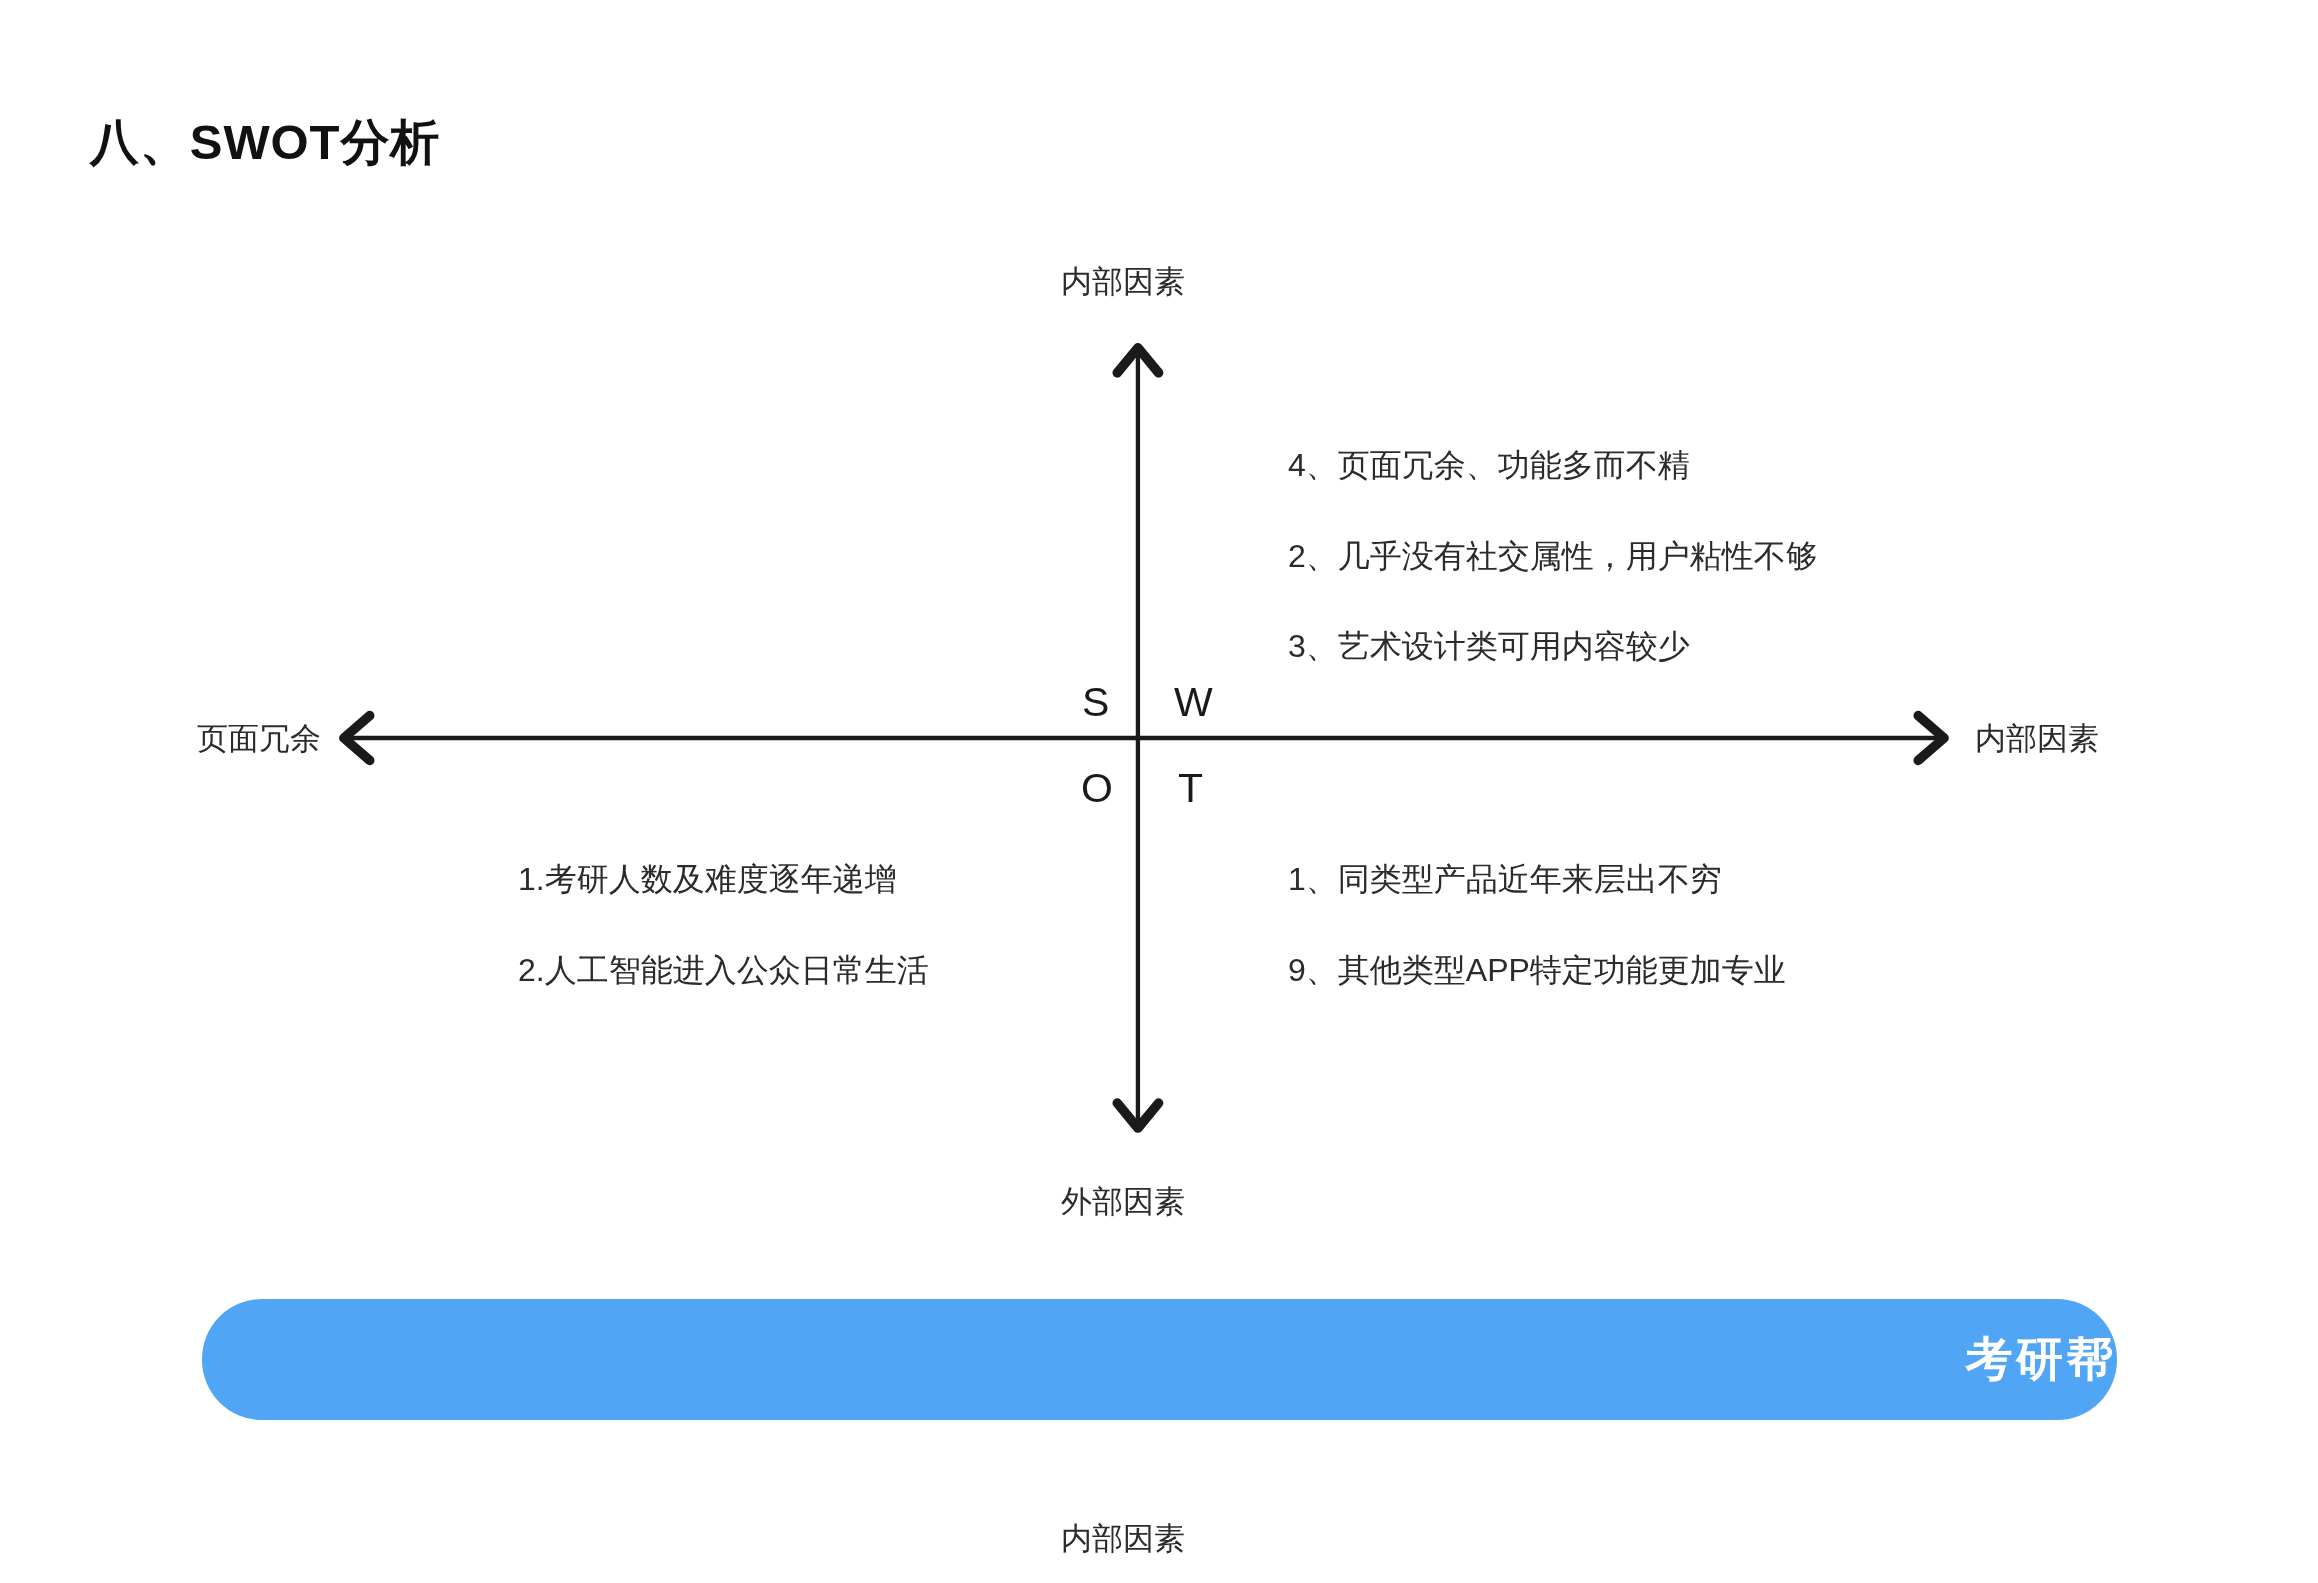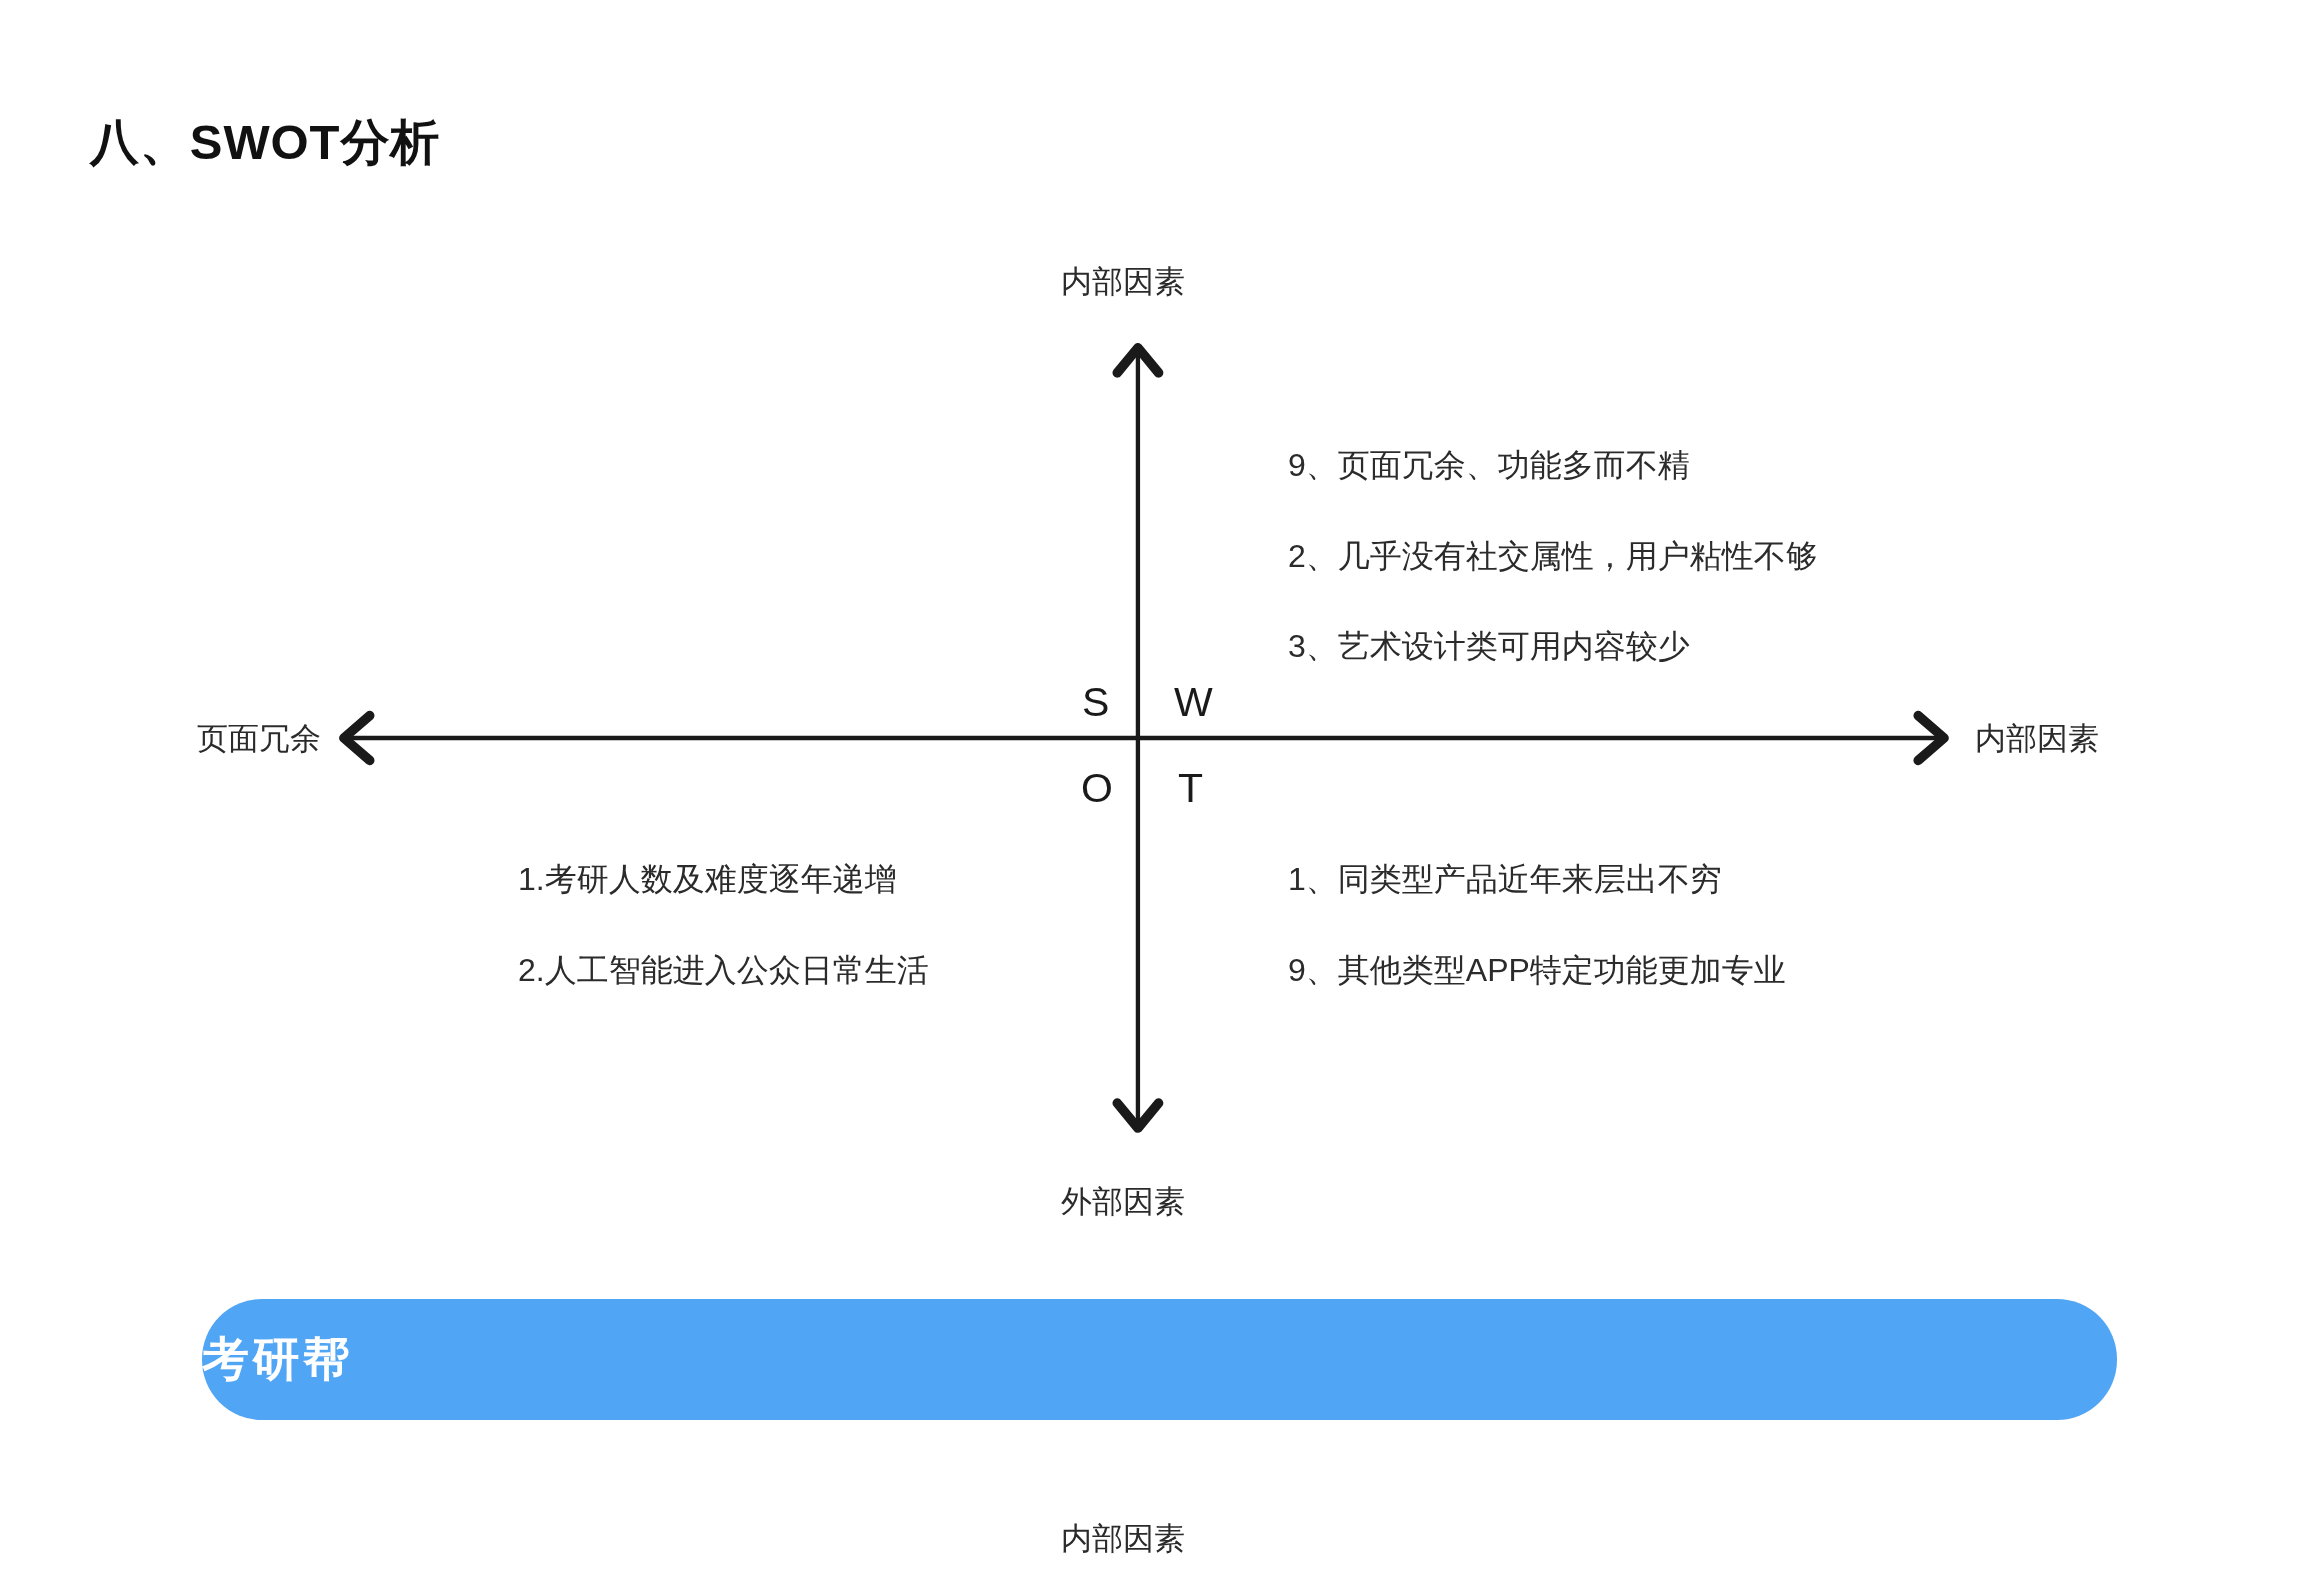"9、页面冗余、功能多而不精" div.quadrant-item { text: 9 -> 4 }
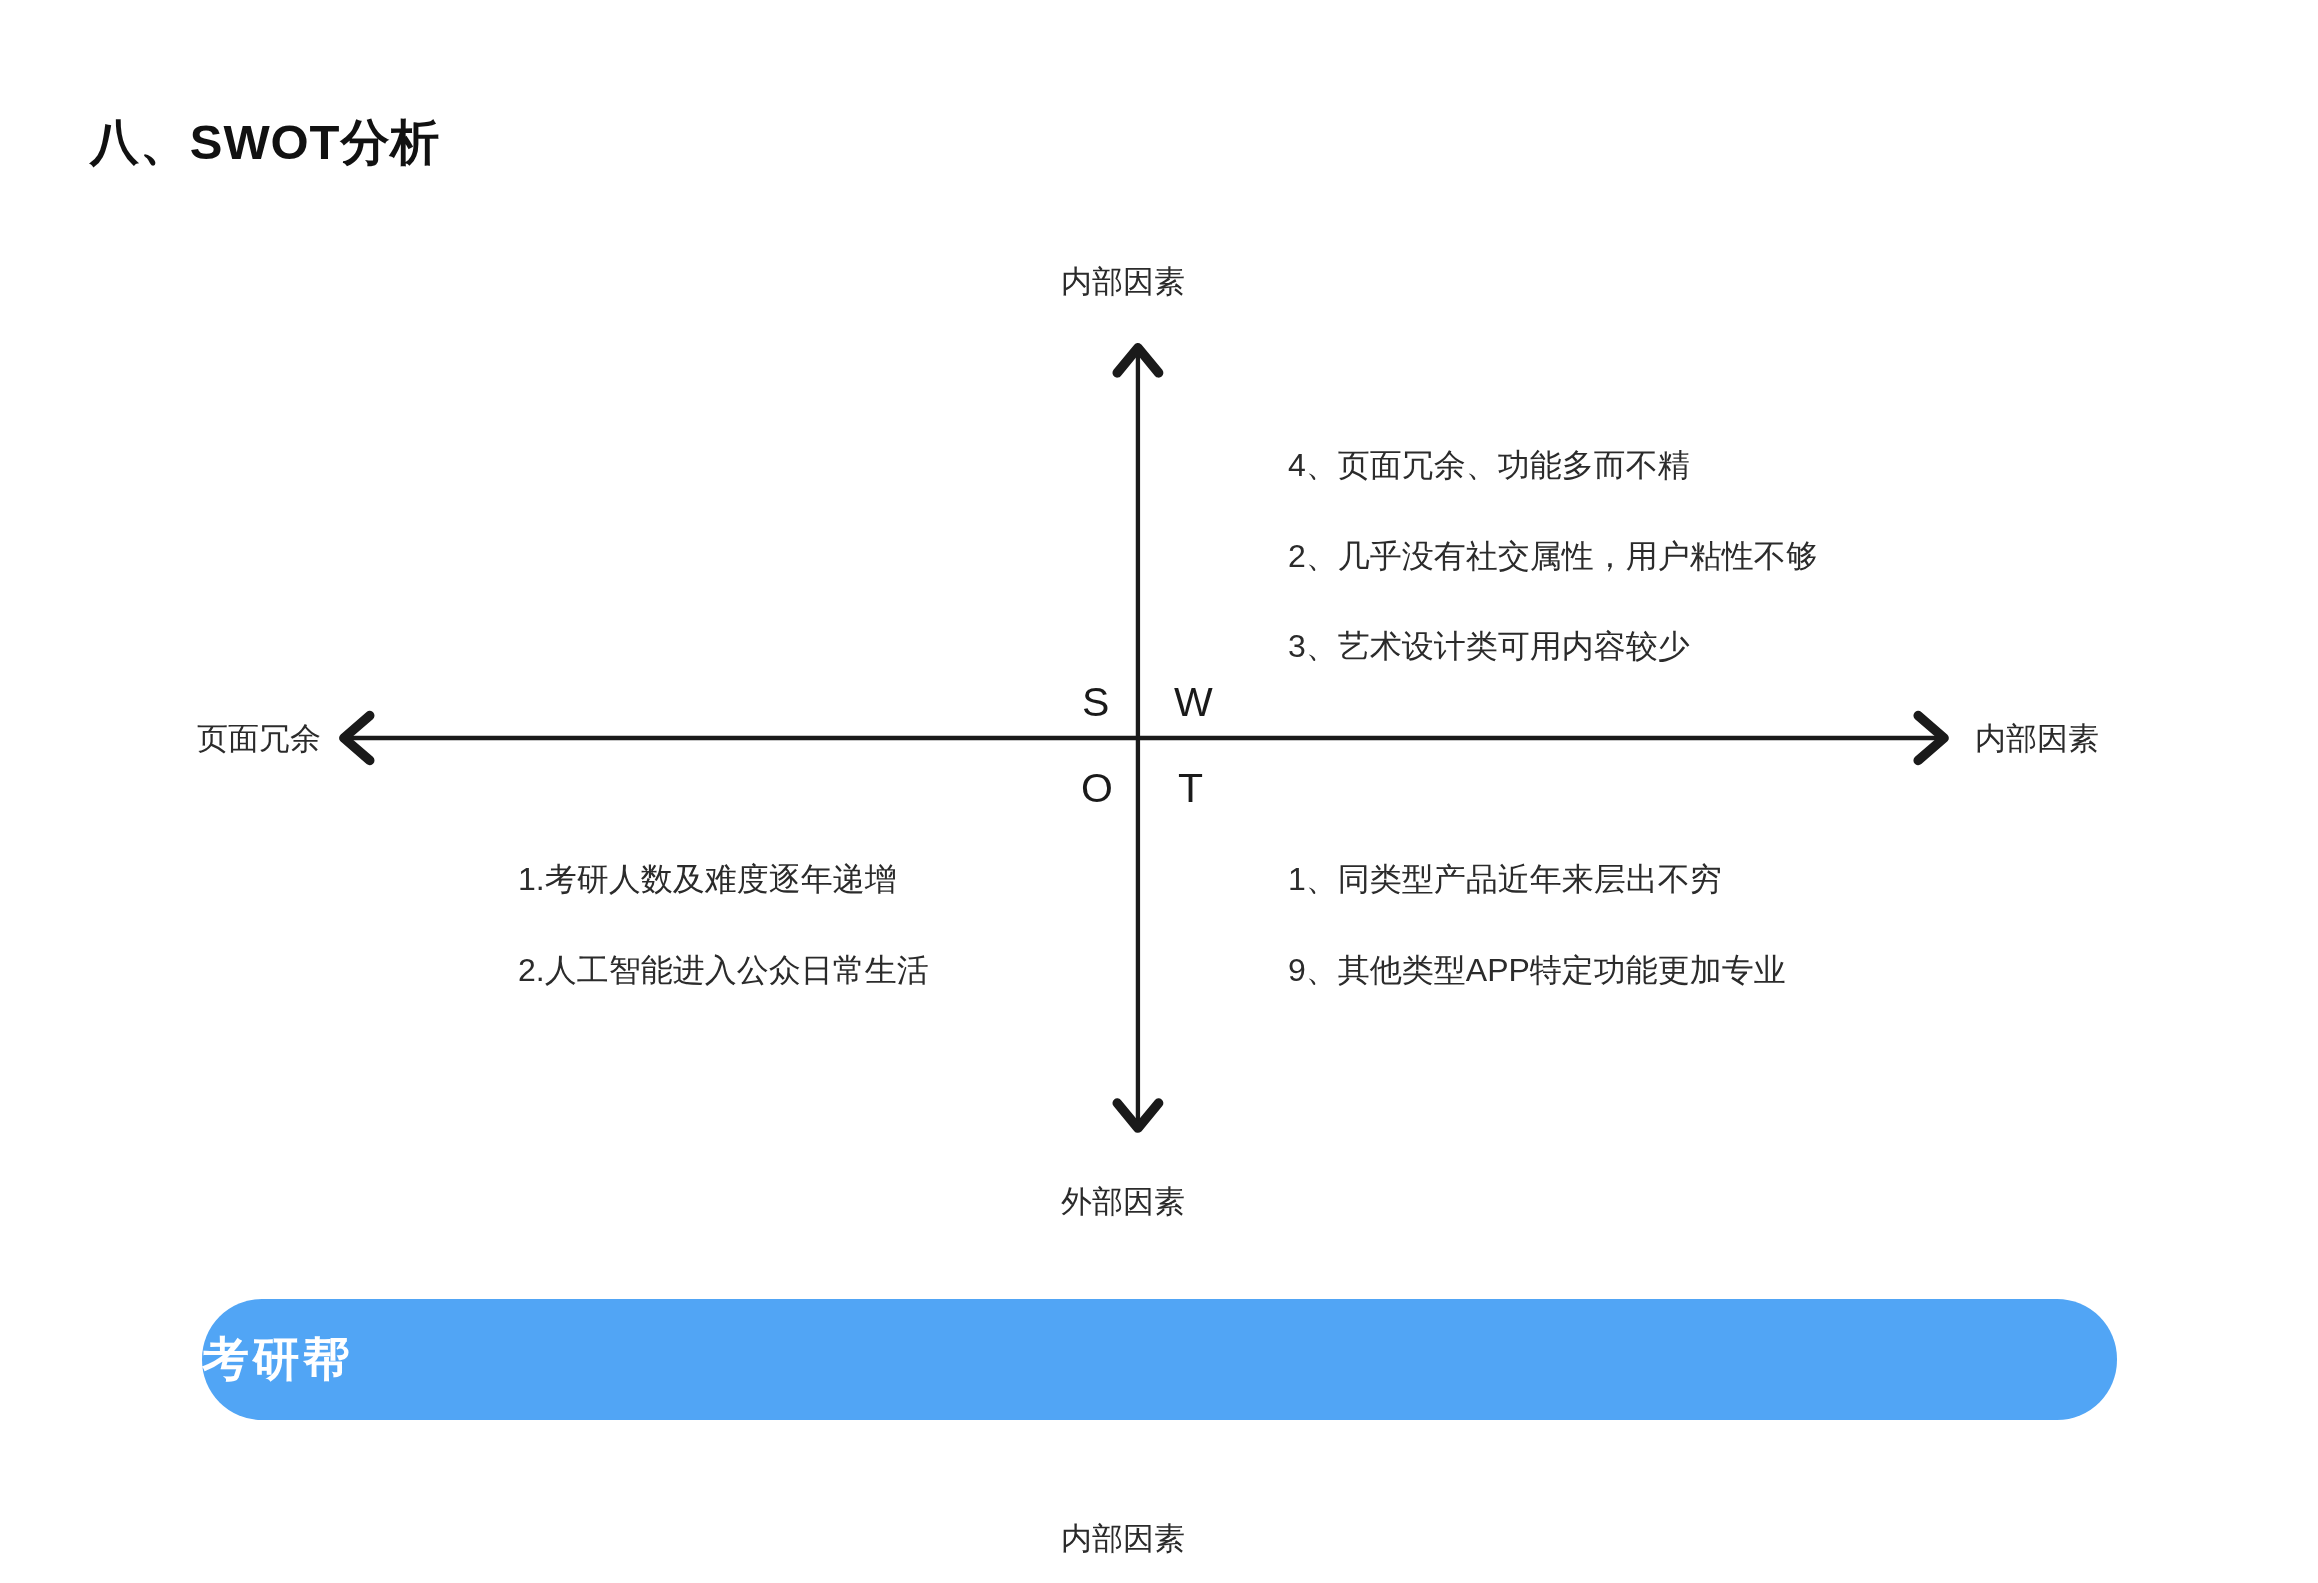"考研帮" #brand-button { justify-content: flex-start -> flex-end }
